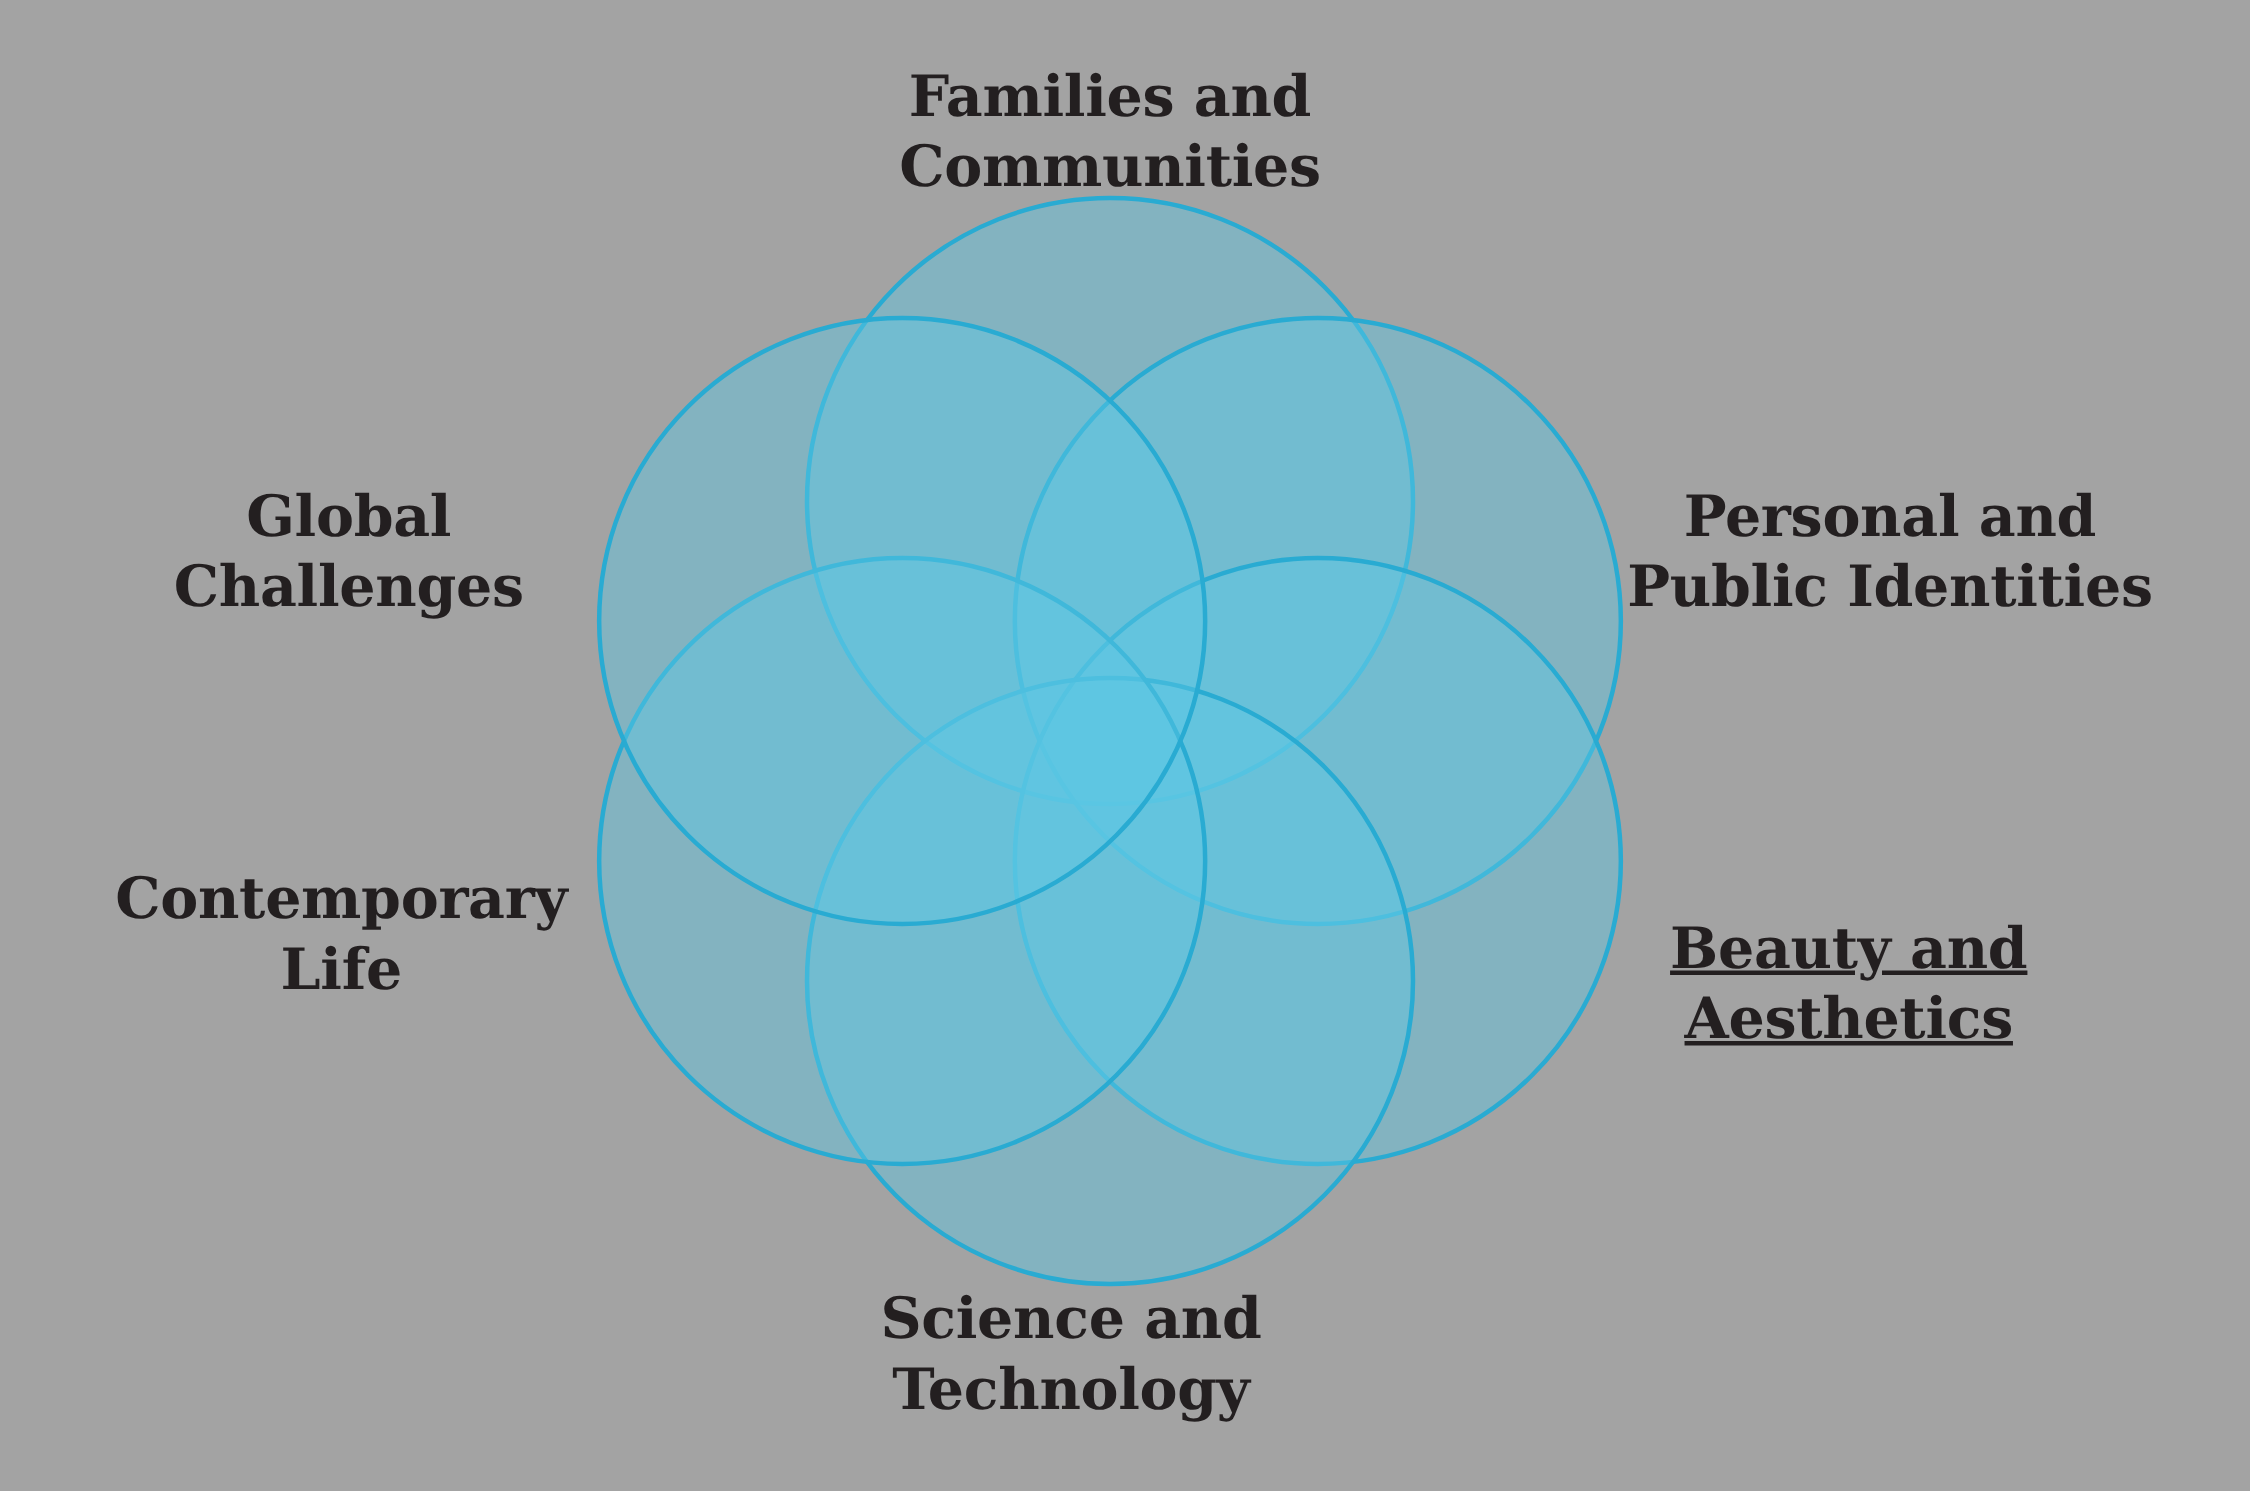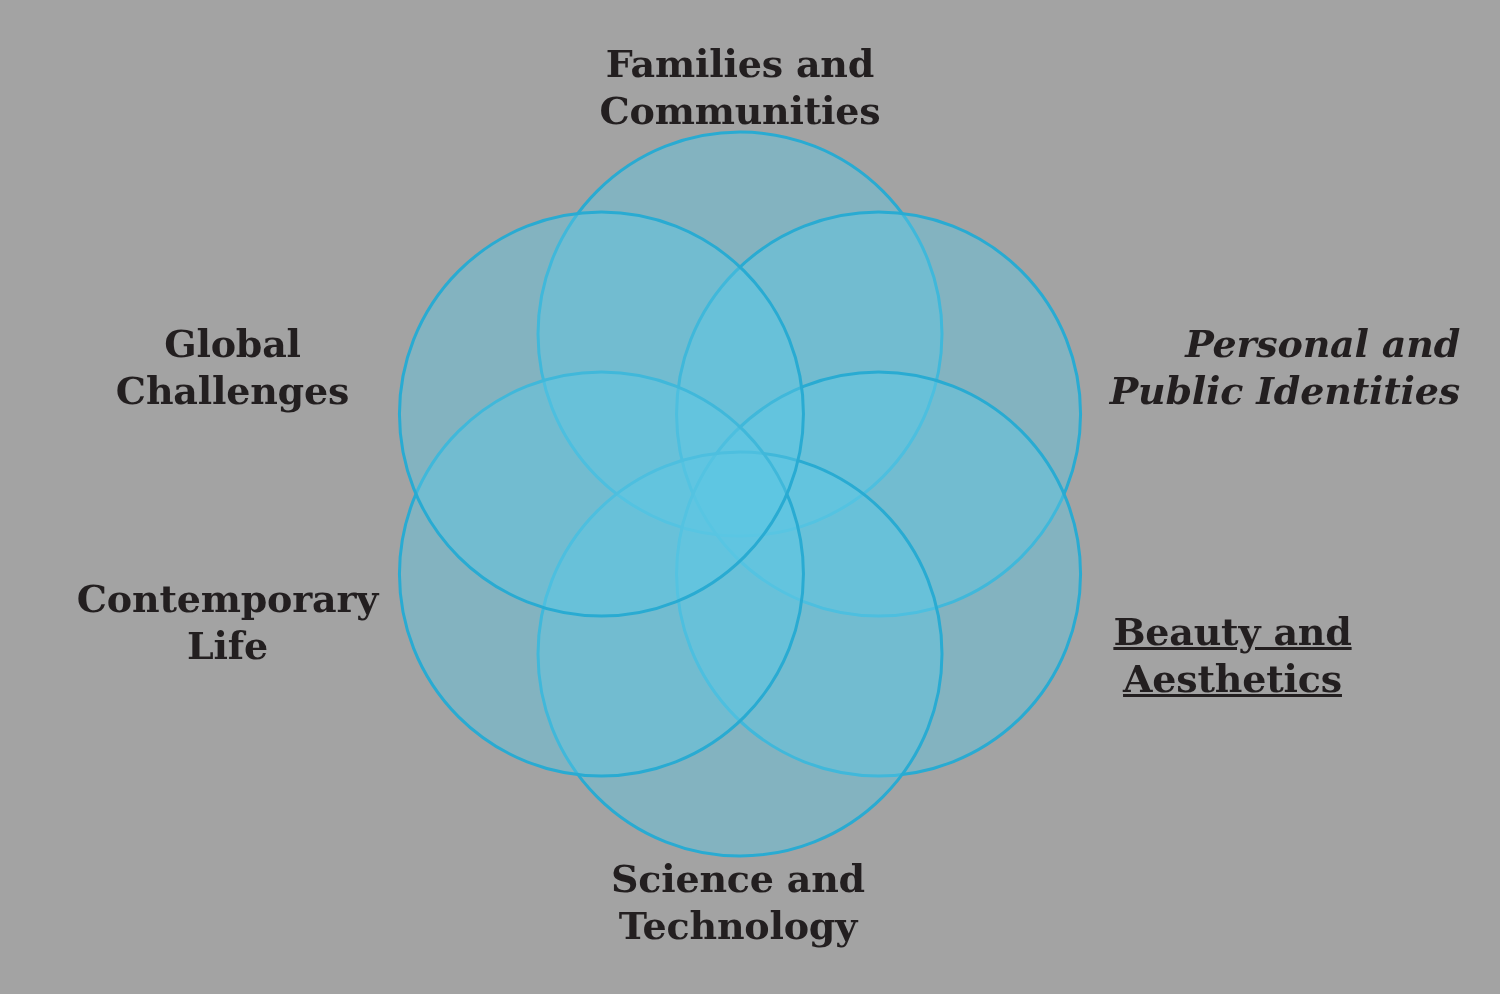"Personal and" .label-right-upper { font-style: italic -> none; text-align: right -> center }
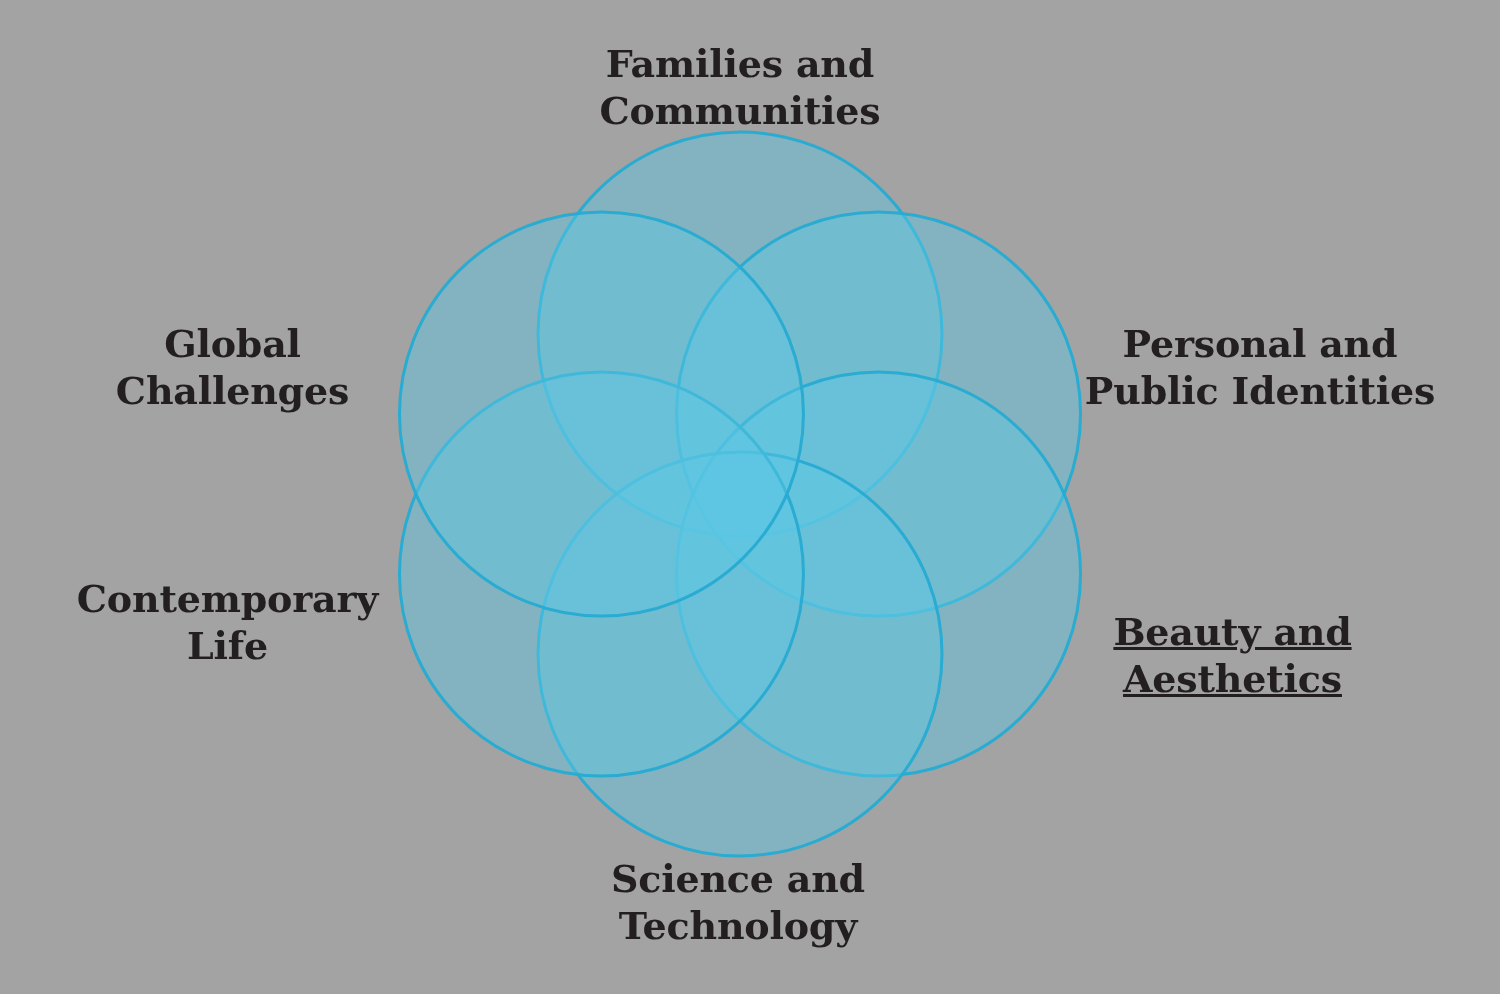"Science and" .label-bottom { left: 468px -> 444px }
